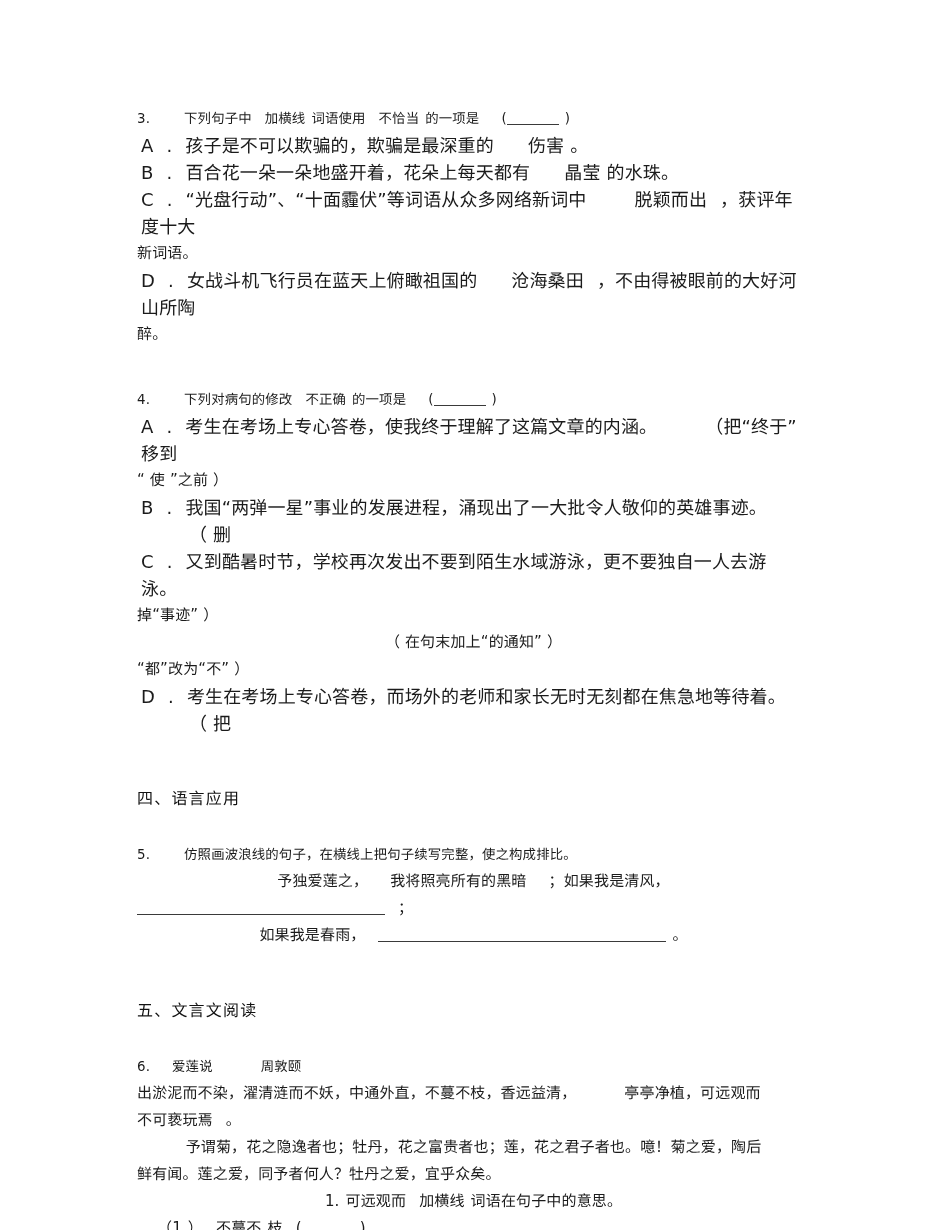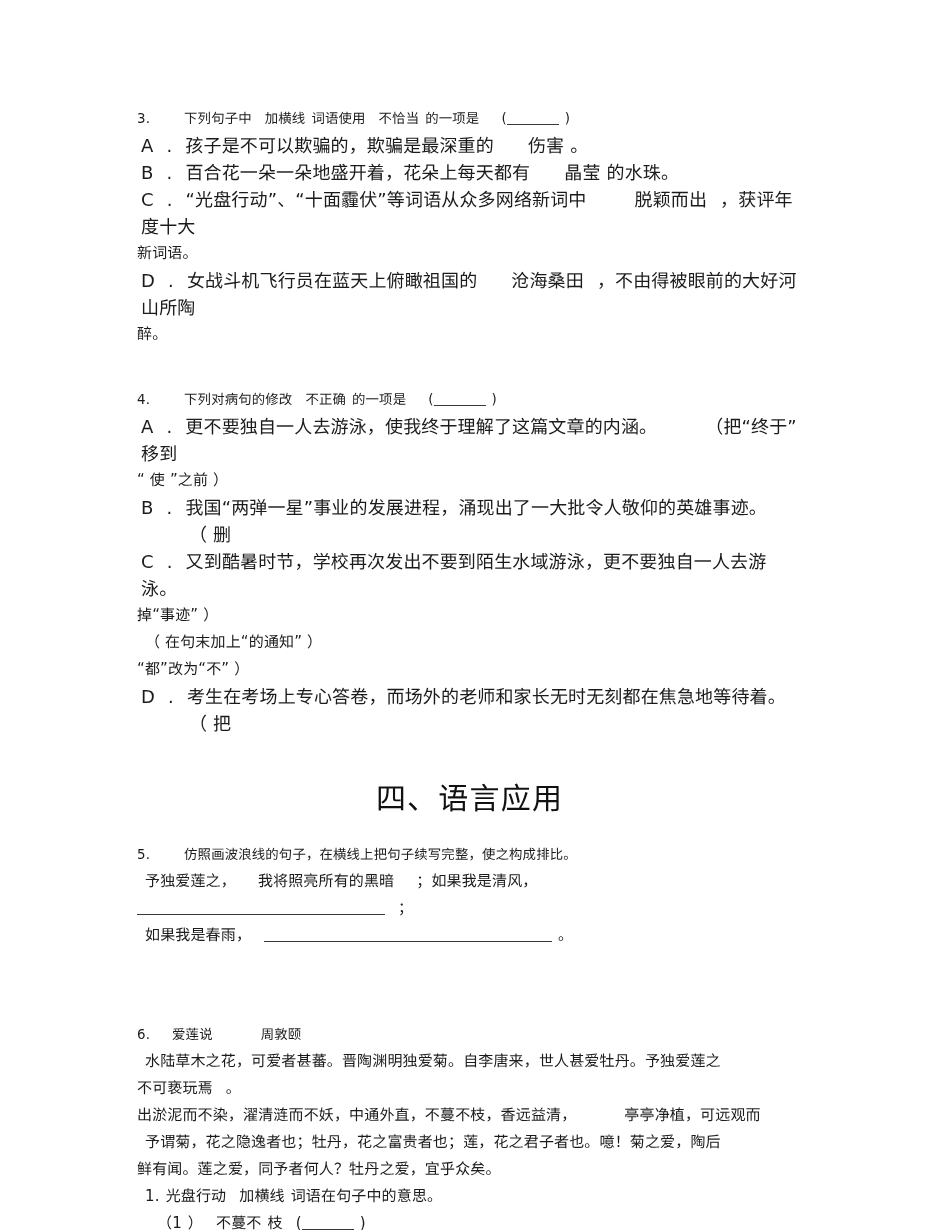"更不要独自一人去游泳，使我终于理解了这篇文章的内涵。" span { text: 更不要独自一人去游泳 -> 考生在考场上专心答卷 }
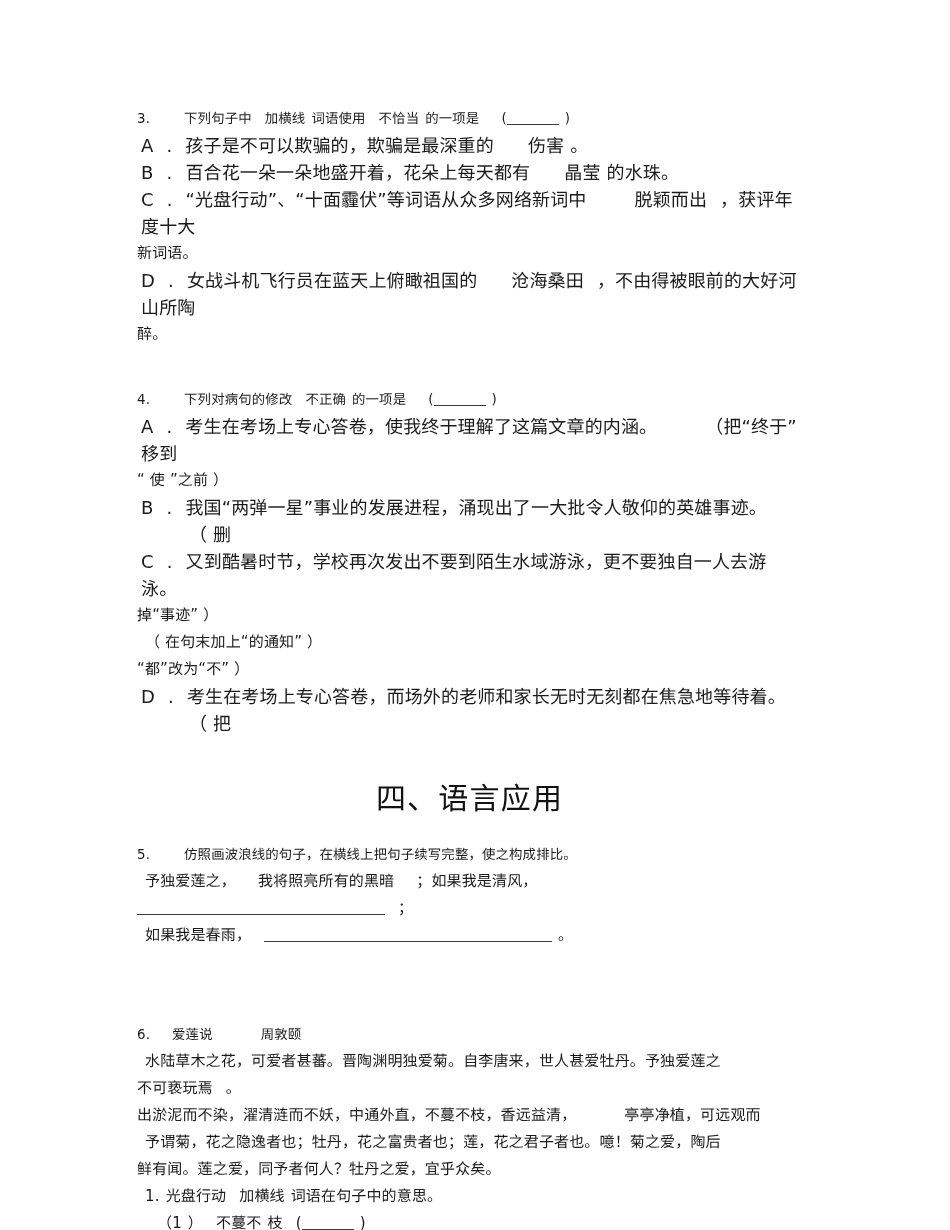"（ 在句末加上“的通知” ）" .indent1 { text-align: none -> center }
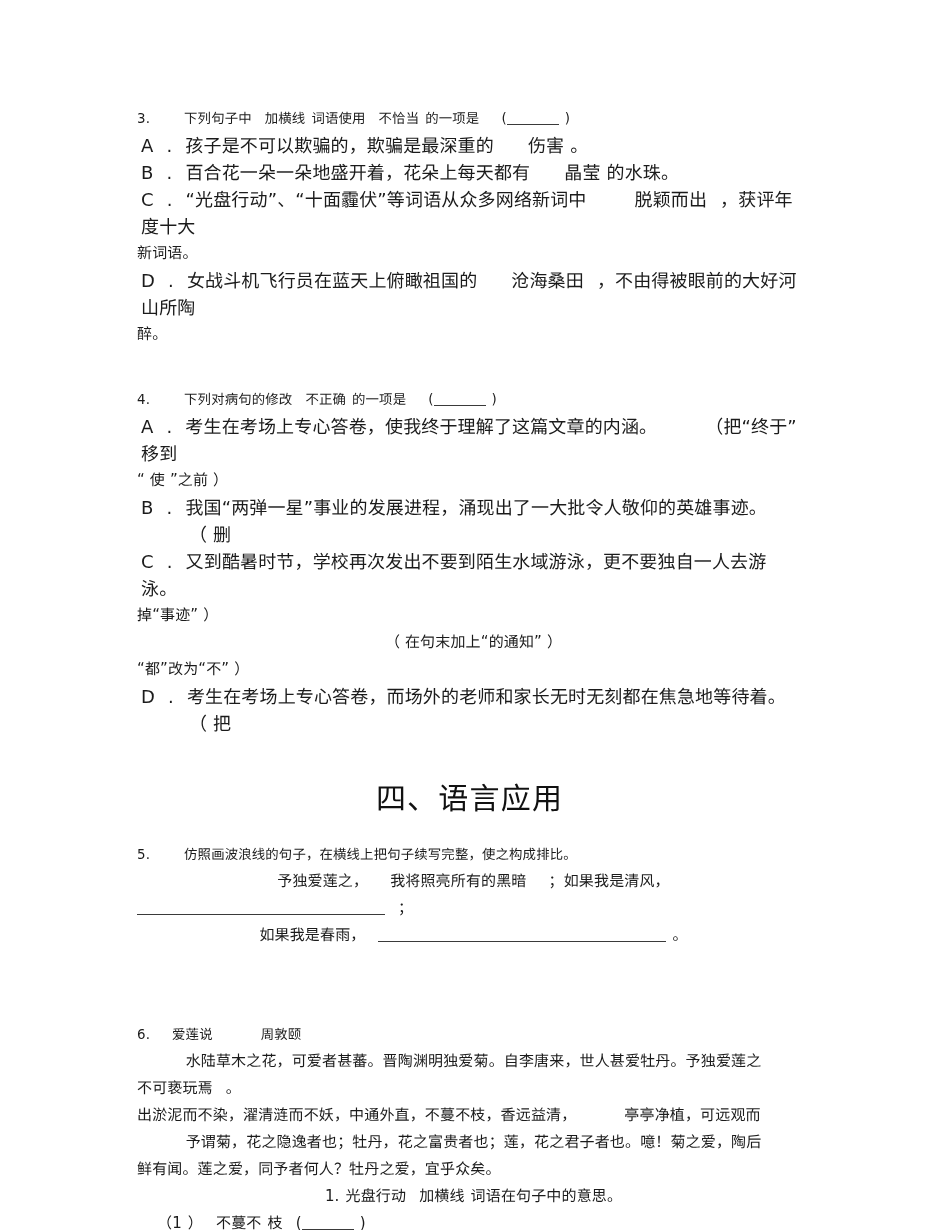"四、语言应用" h2.section { font-size: 30px -> 16px; text-align: center -> none }
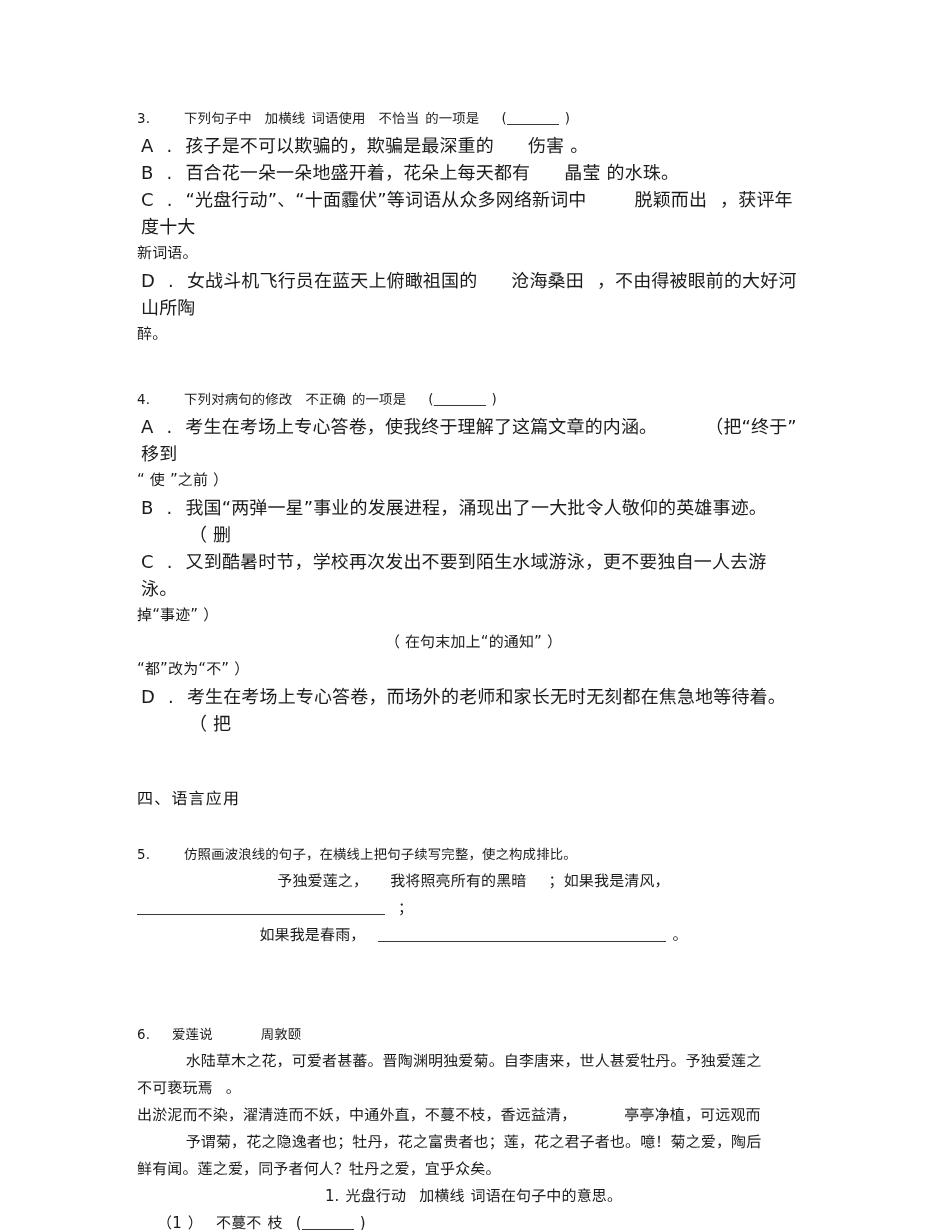"五、文言文阅读" h2.section { html: none -> <h2>五、文言文阅读</h2> }
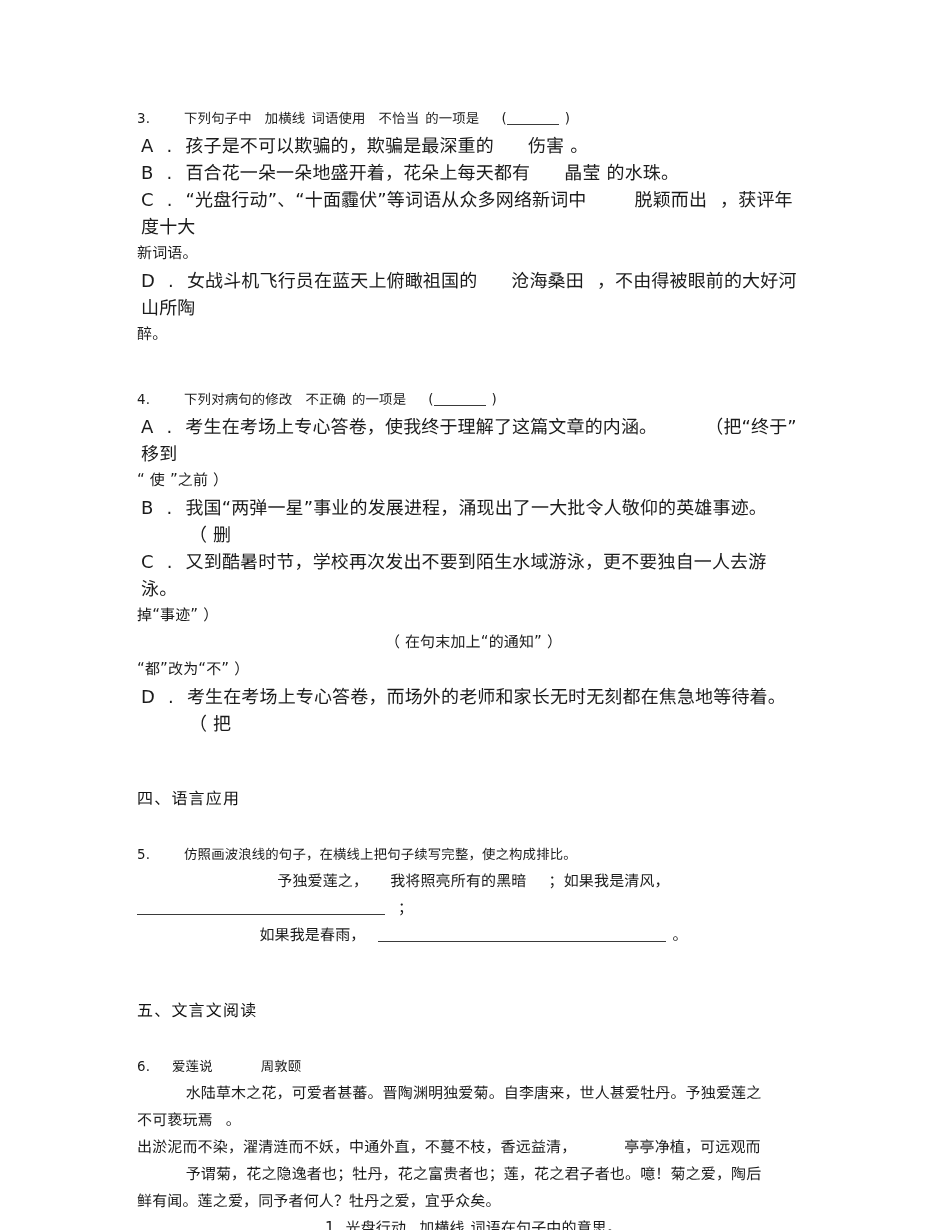"水陆草木之花，可爱者甚蕃。晋陶渊明独爱菊。自李唐来，世人甚爱牡丹。予独爱莲之" div.line { html: <div>水陆草木之花，可爱者甚蕃。晋陶渊明独爱菊。自李唐来，世人甚爱牡丹。予独爱莲之</div> -> none }
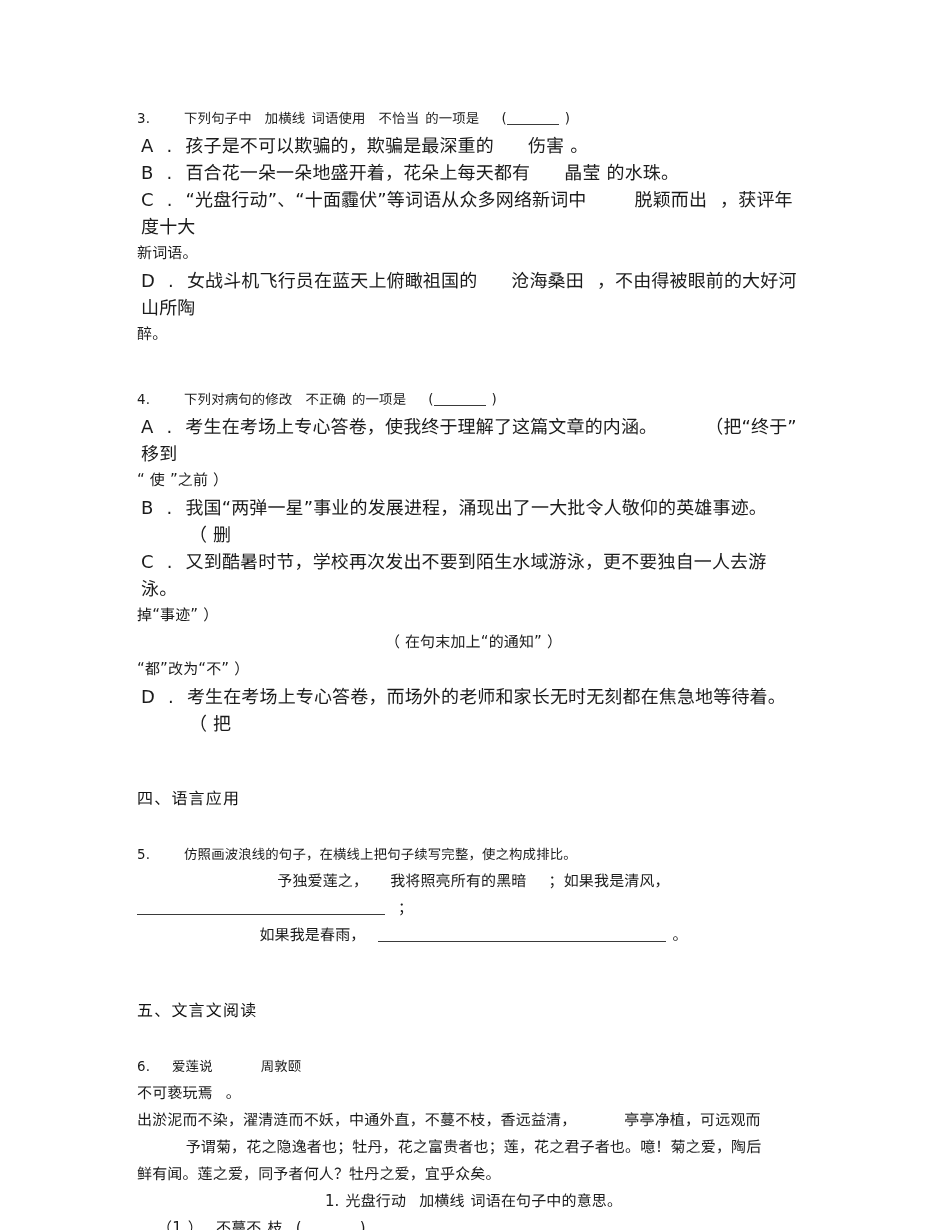"不可亵玩焉 。" div.line { order: before "出淤泥而不染，濯清涟而不妖，中通外直，不蔓不枝，香远益清， 亭亭净植，可远观而" -> after "出淤泥而不染，濯清涟而不妖，中通外直，不蔓不枝，香远益清， 亭亭净植，可远观而" }
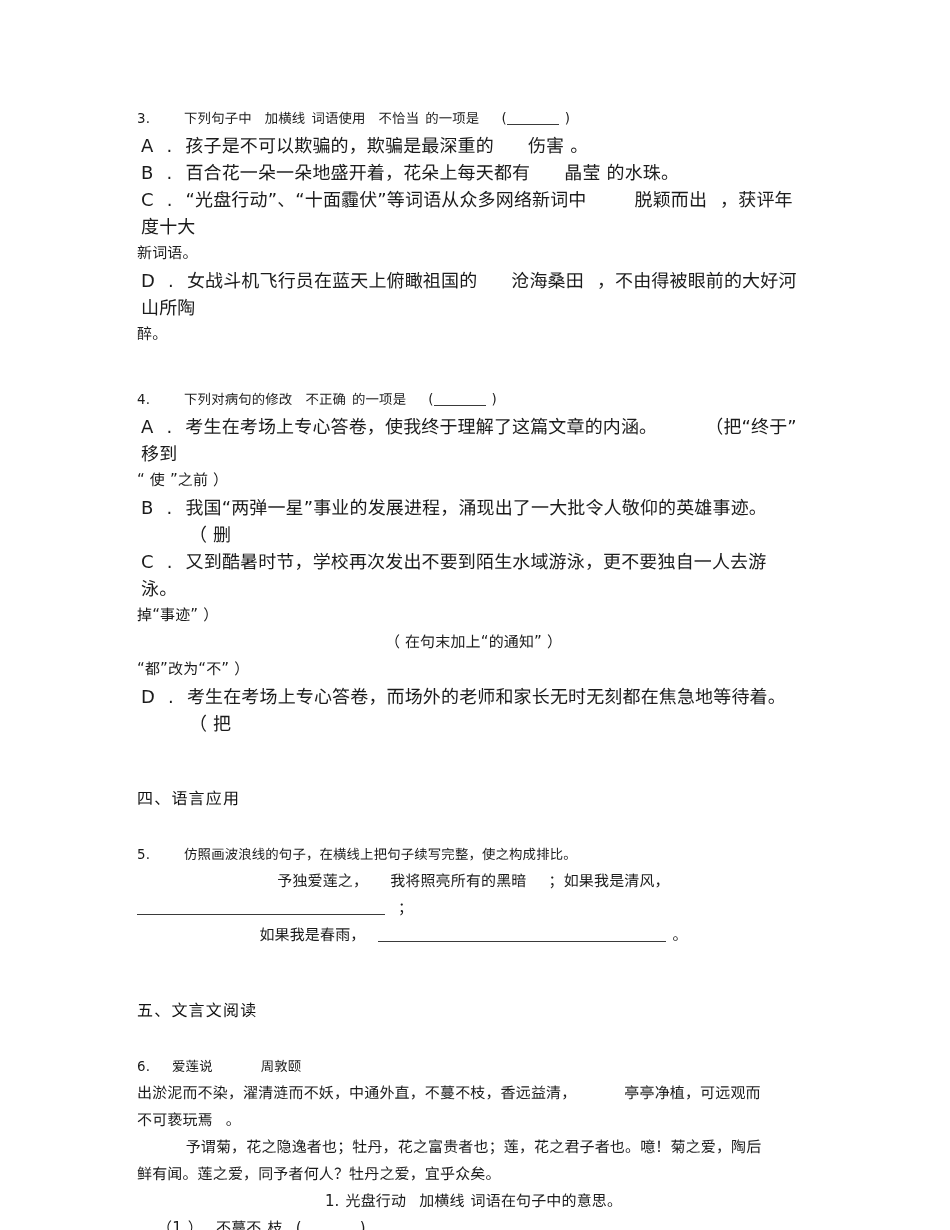"光盘行动" span { text: 光盘行动 -> 可远观而 }
